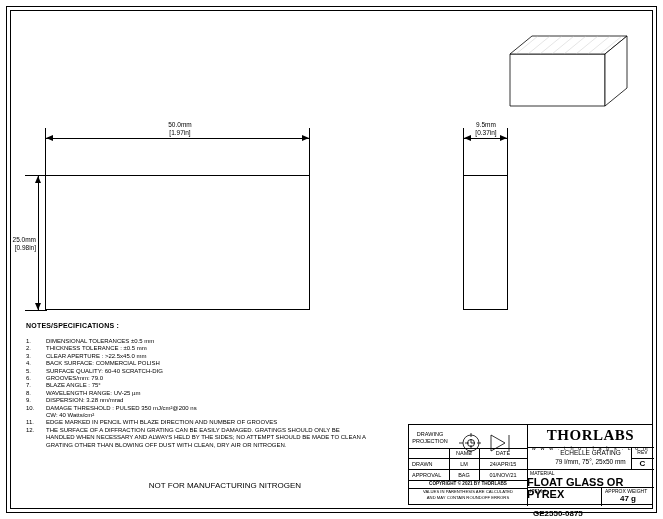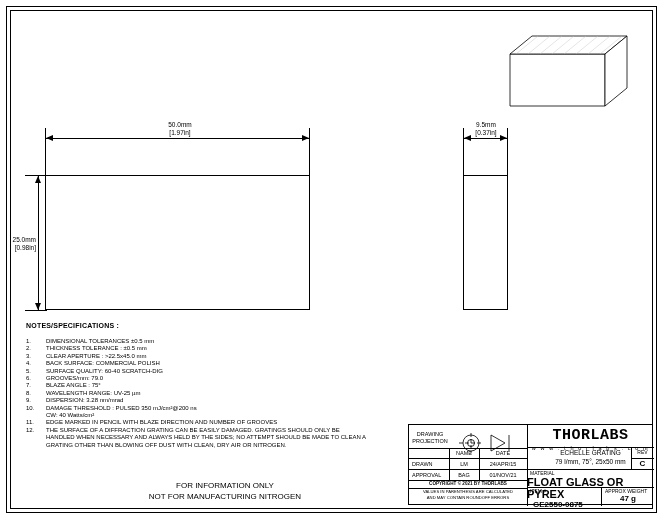"THORLABS" .brand .name { font-family: Liberation Mono, monospace -> Liberation Serif, serif }
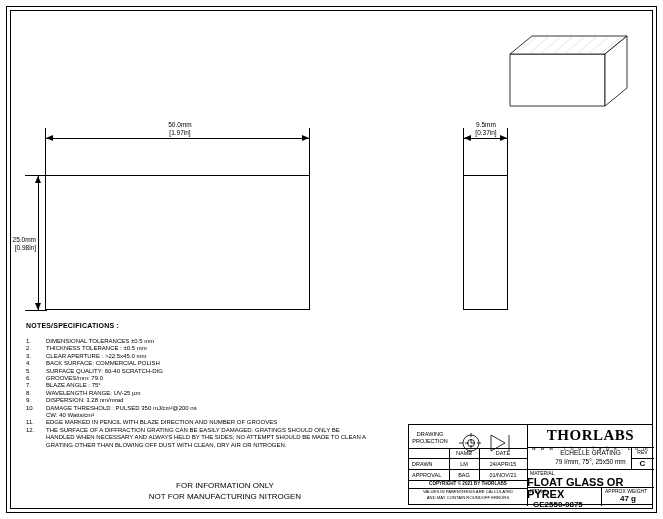"FOR INFORMATION ONLY" div { html: <div>FOR INFORMATION ONLY</div> -> none }
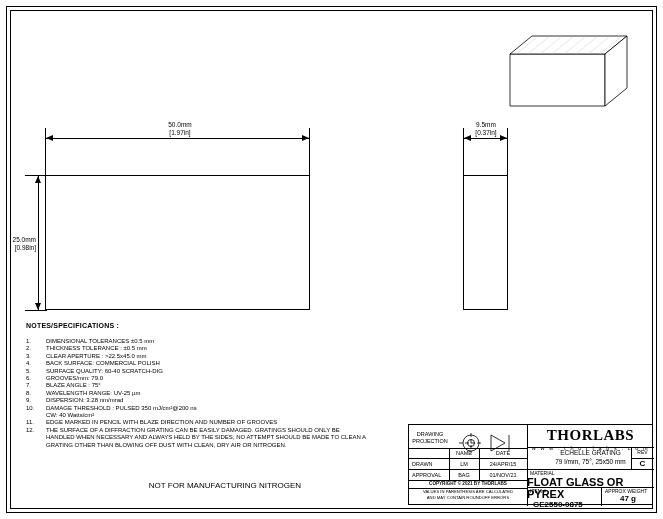"GE2550-0875" div.item-val { top: 75px -> 84px }
